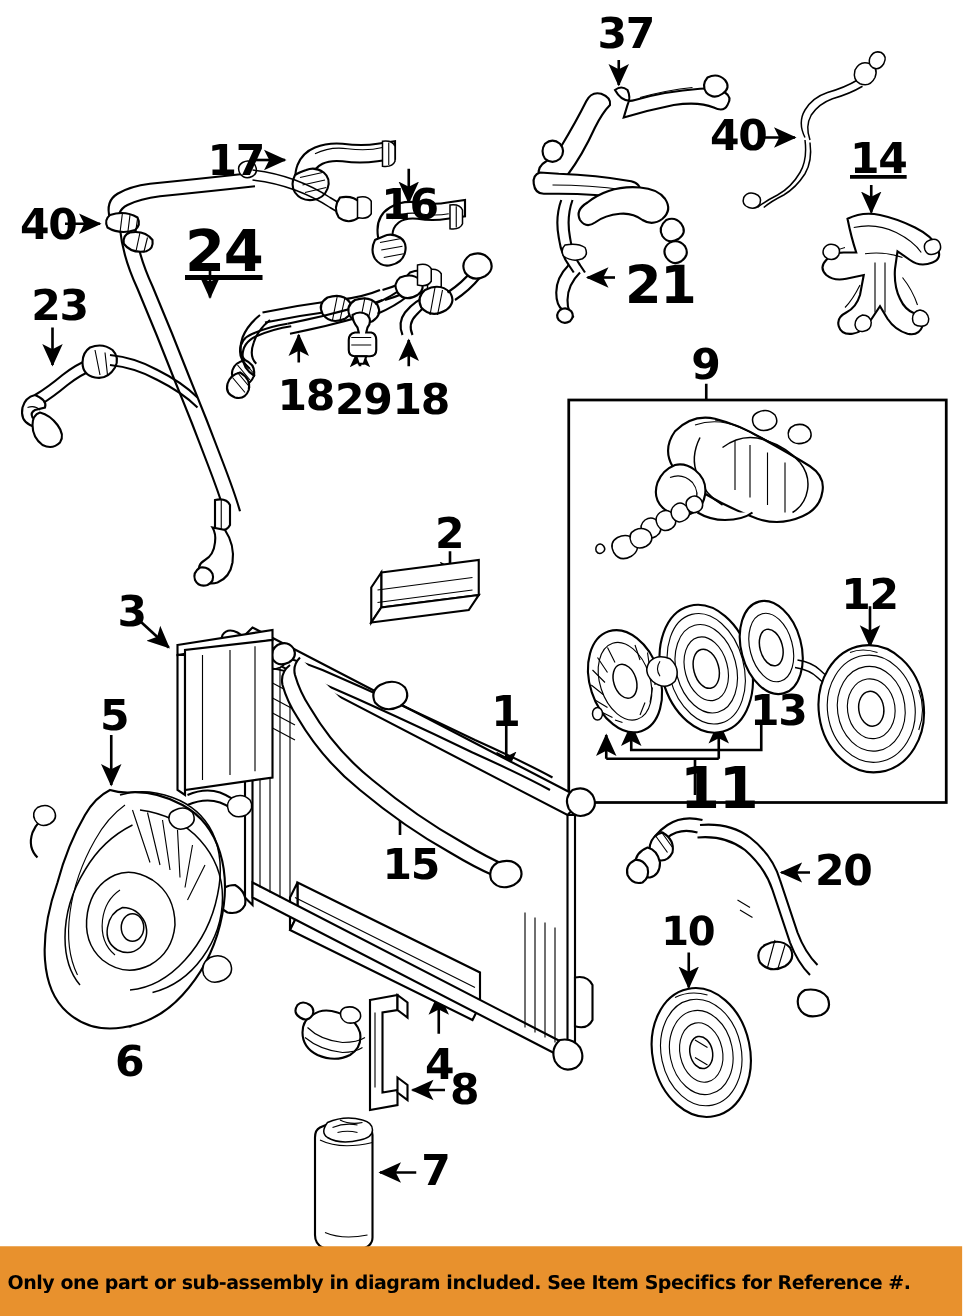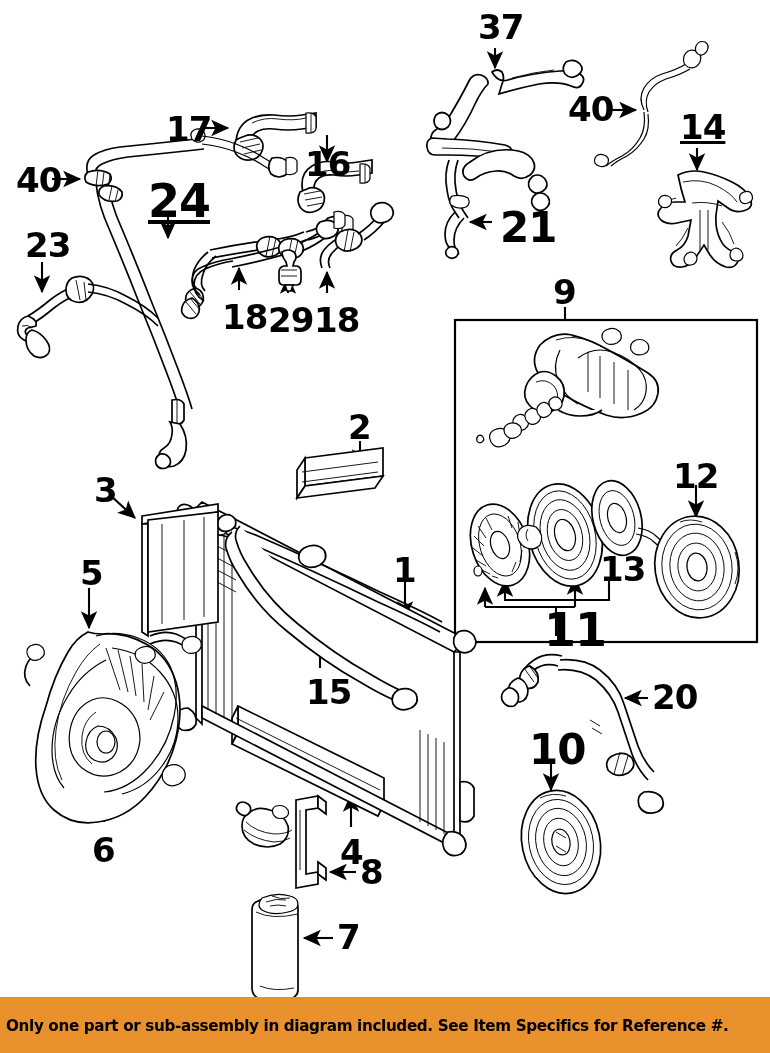"10" div.callout { font-size: 42px -> 32px }
